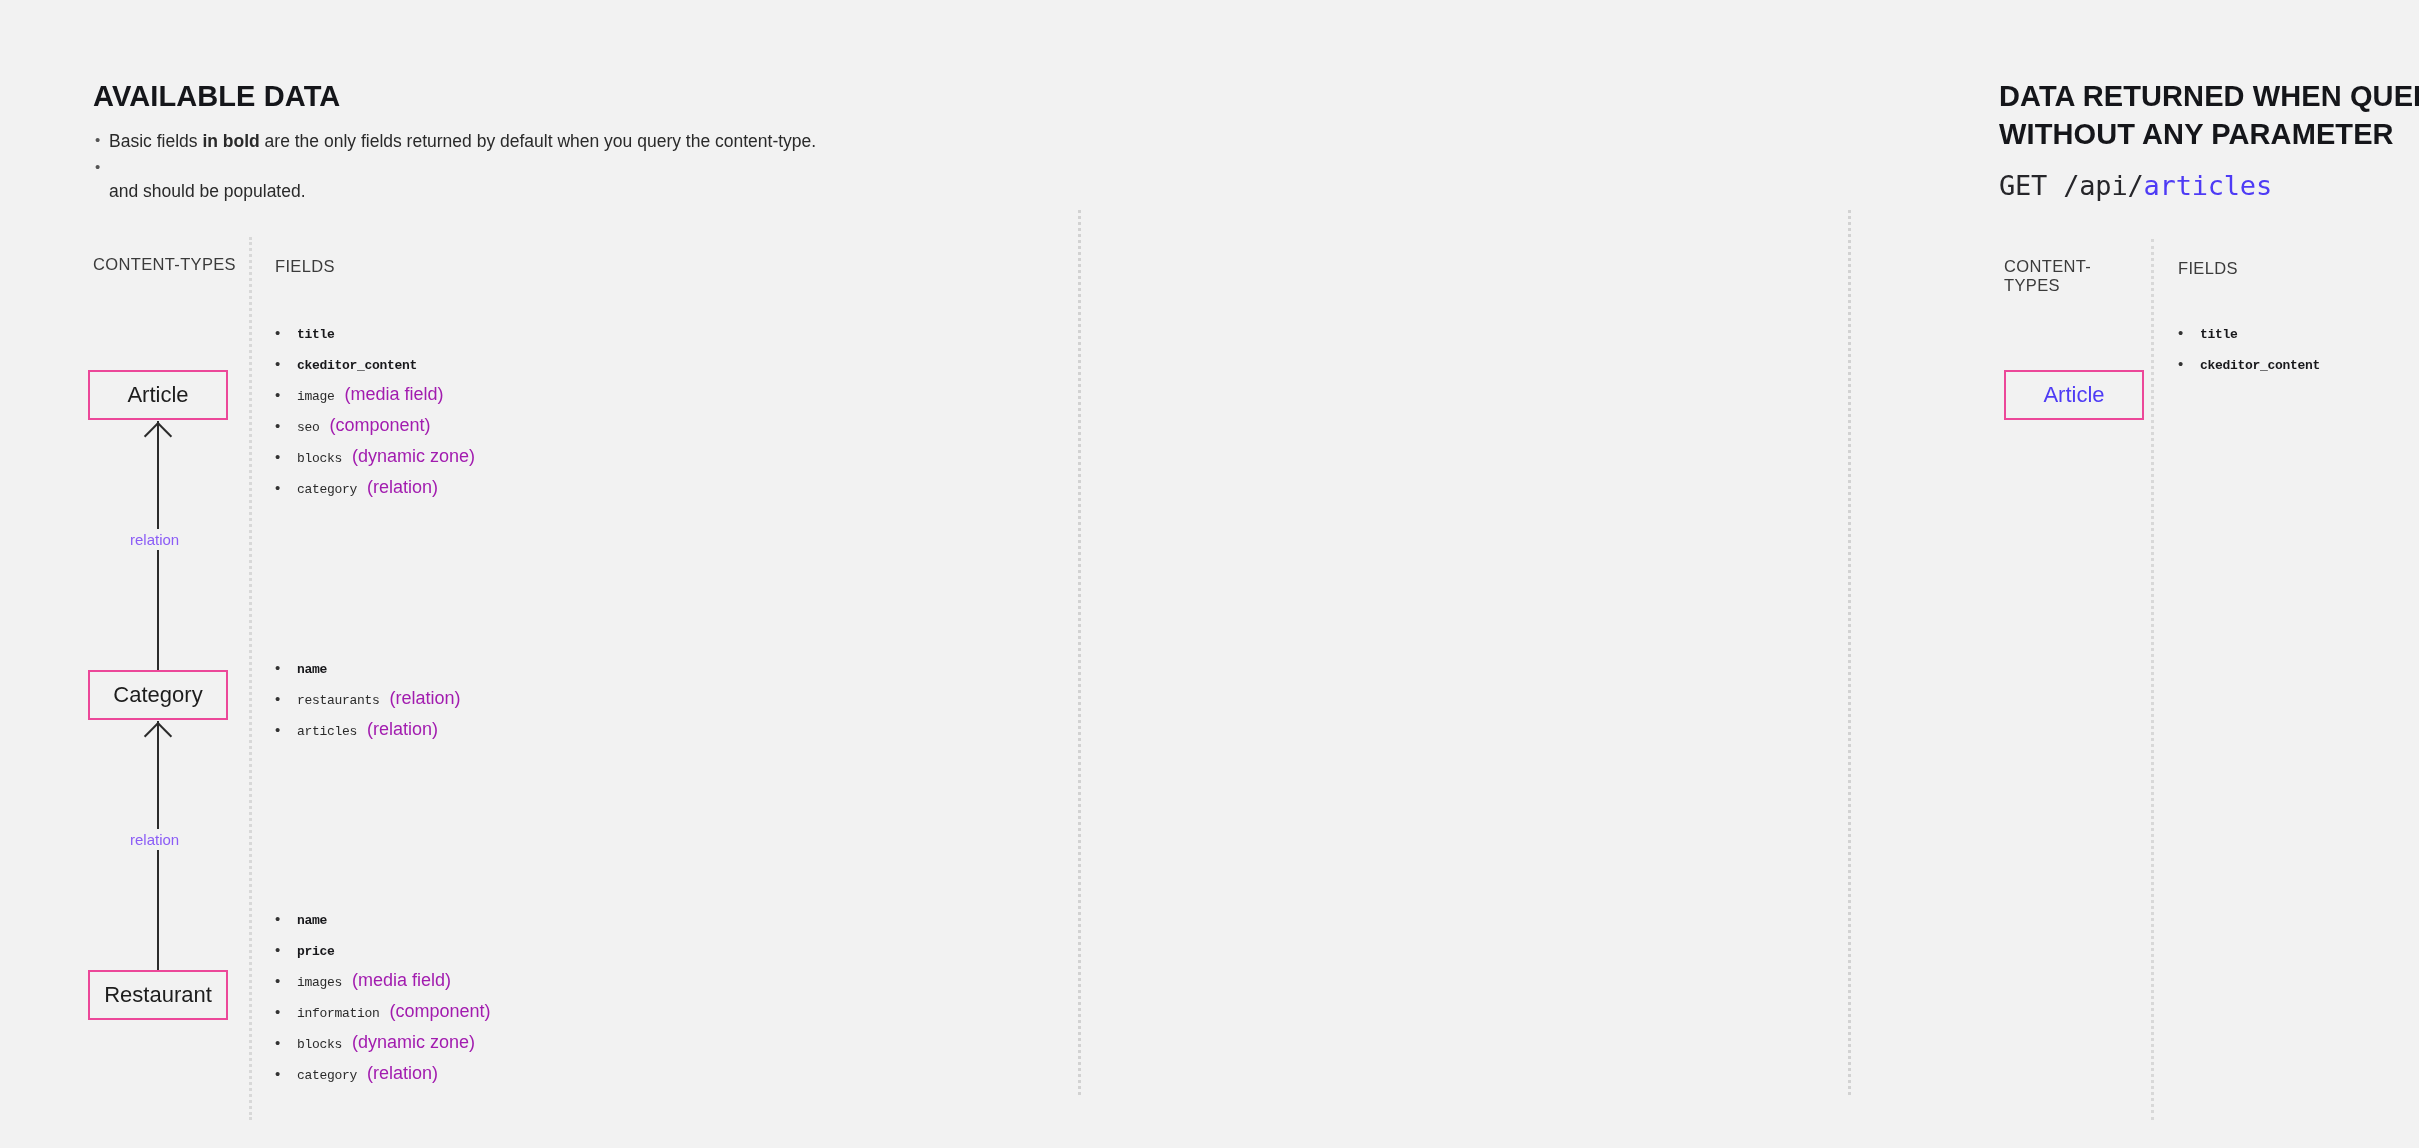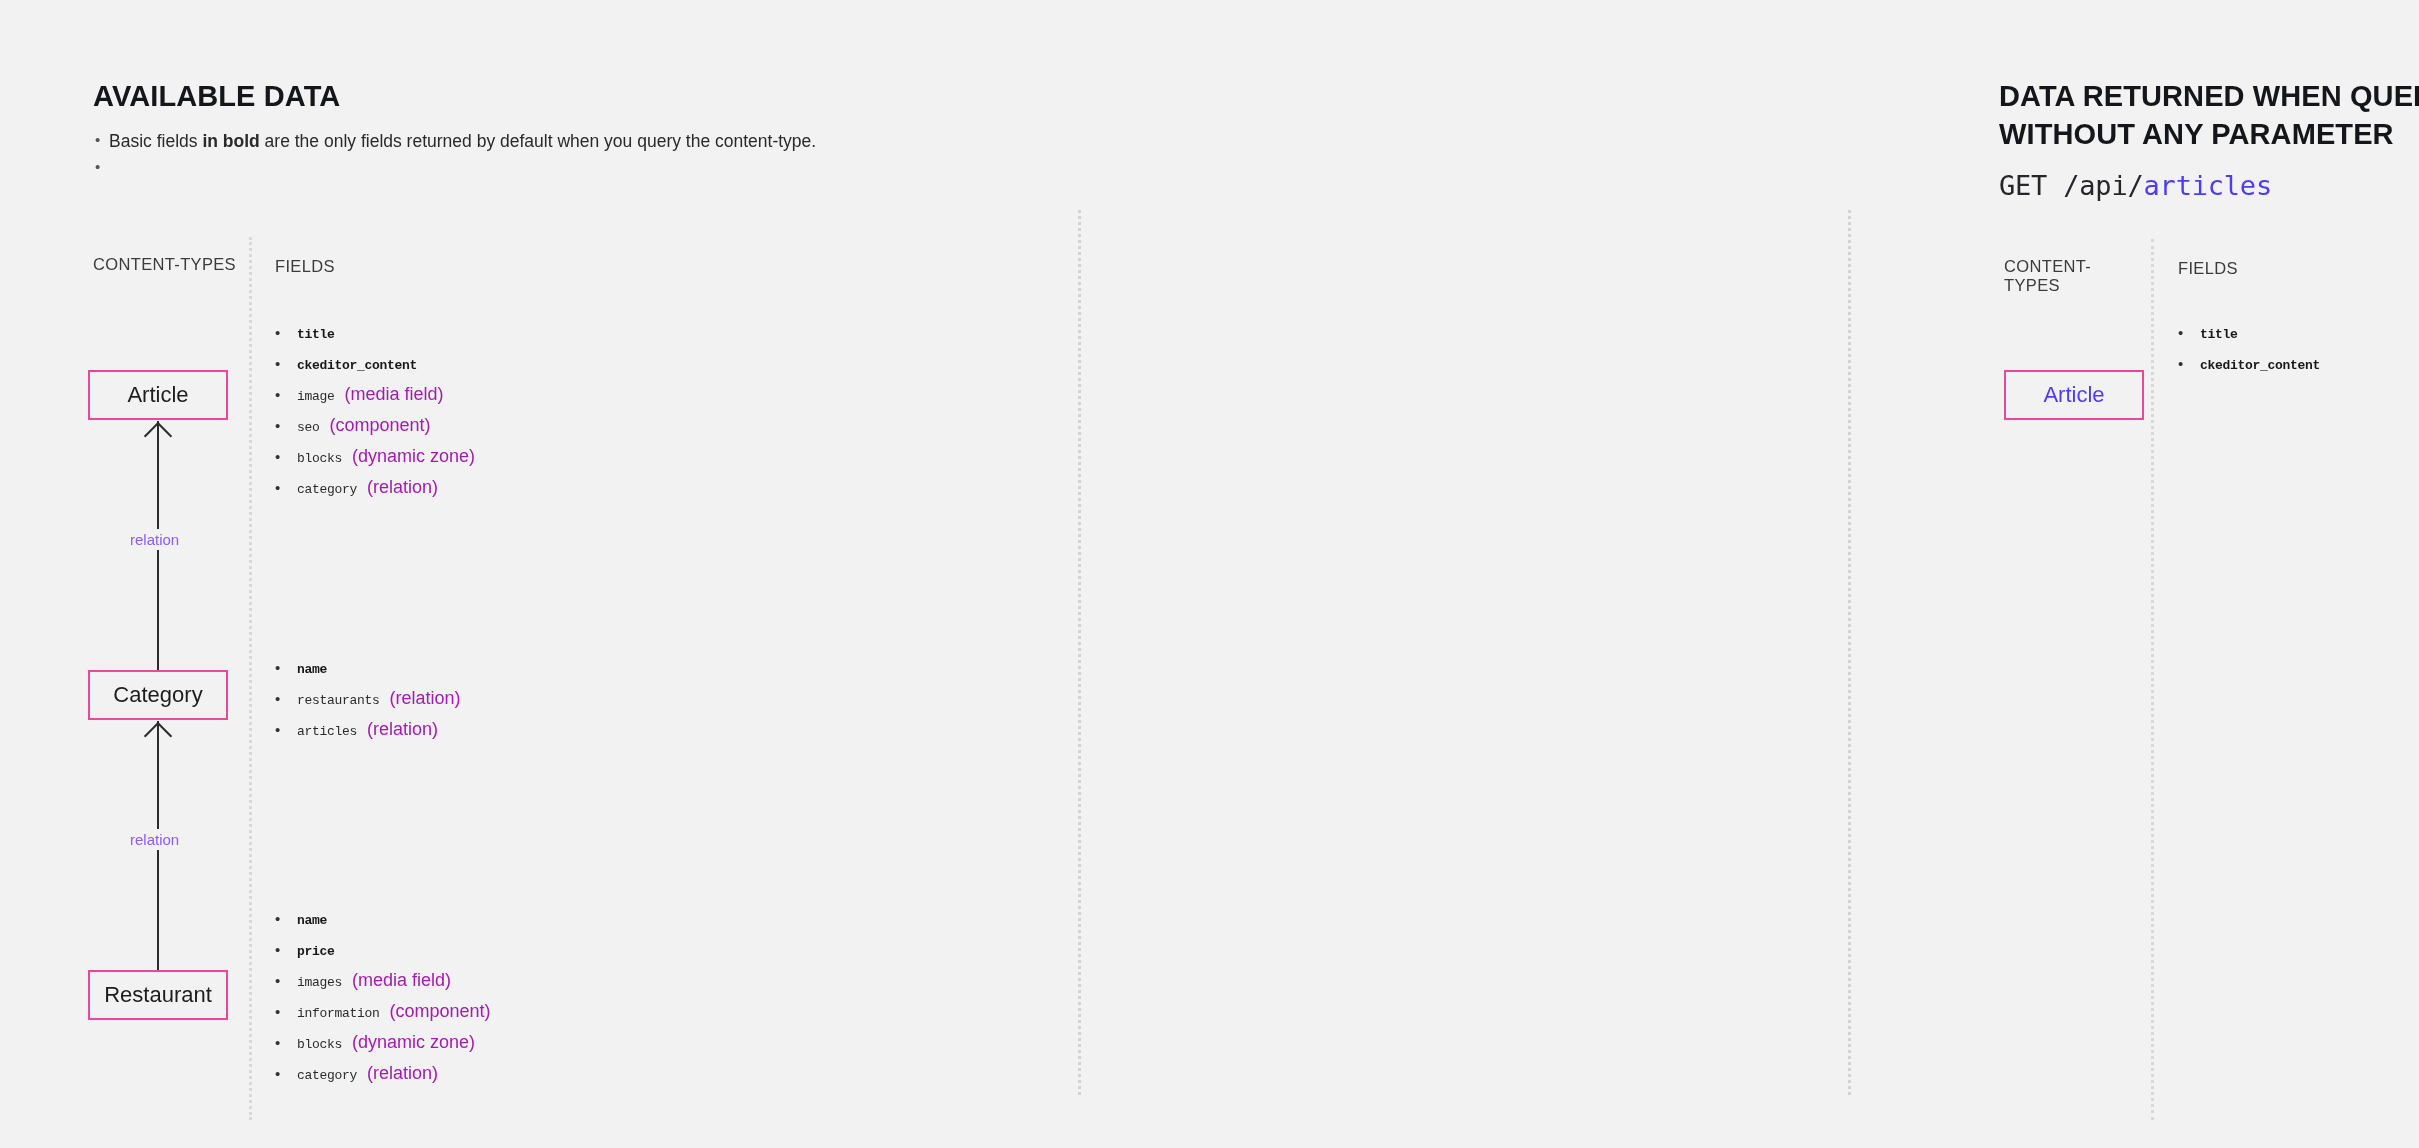"and should be populated." div.intro-row { html: none -> <div> <span></span> <span>and should be populated.</span> </div> }
